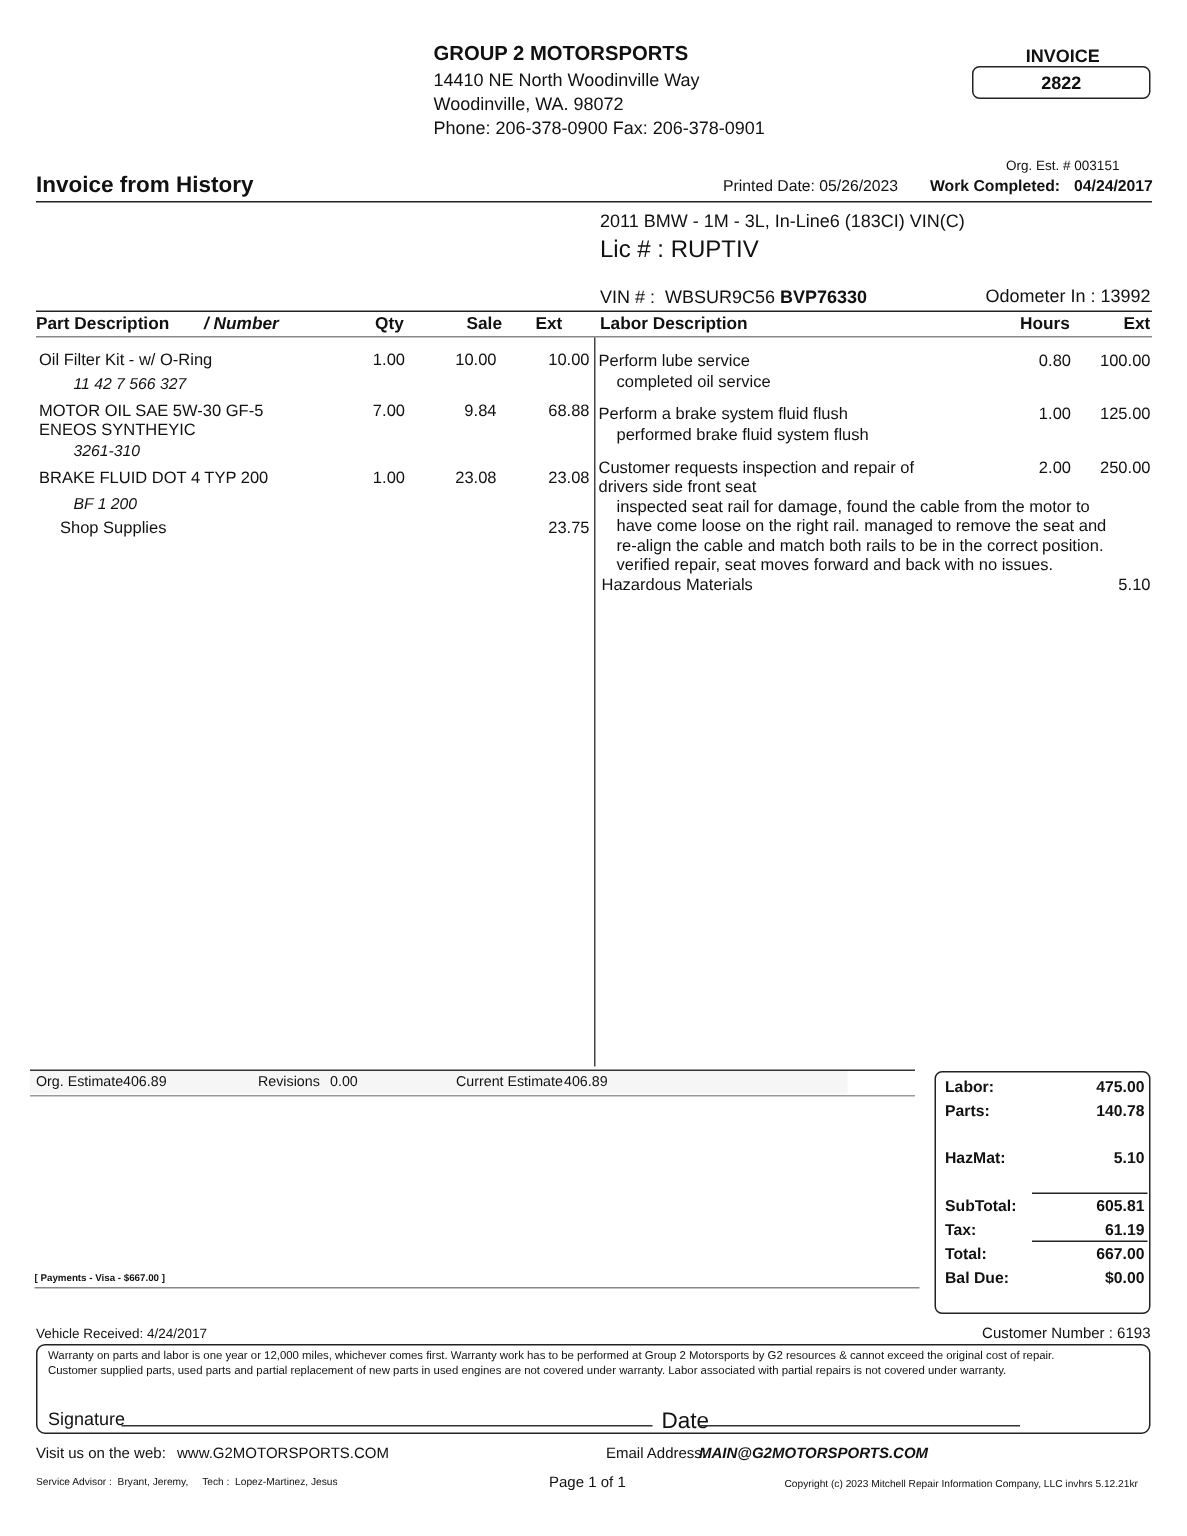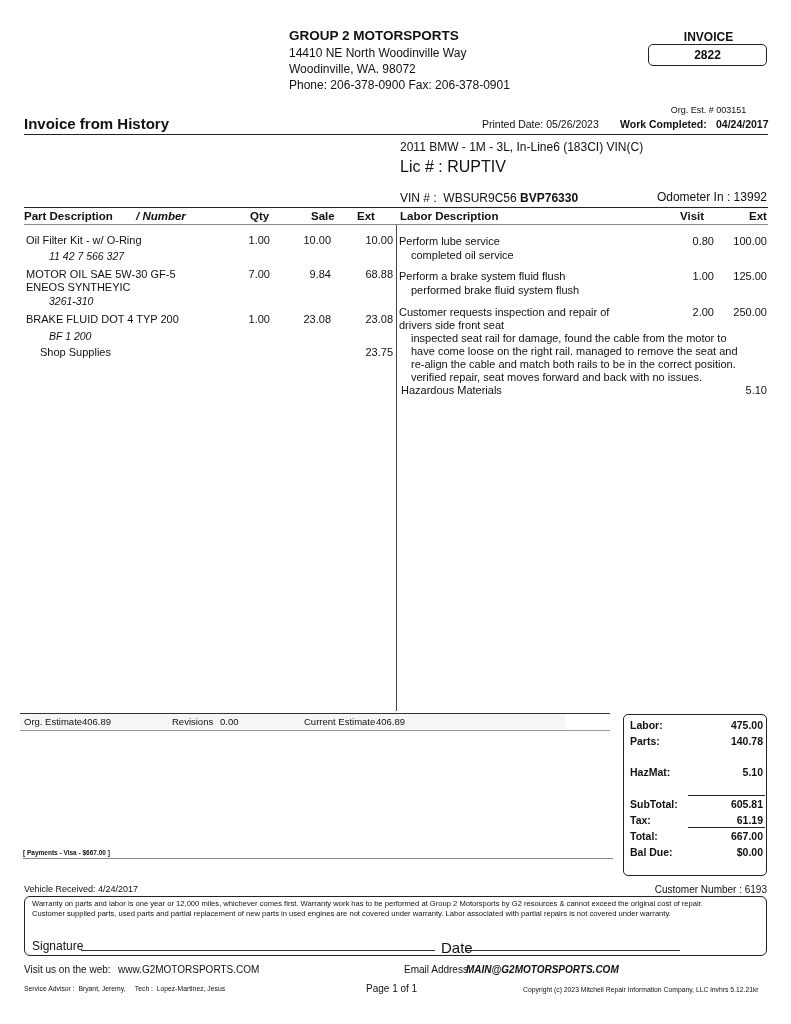"Visit" div.th { text: Visit -> Hours }
